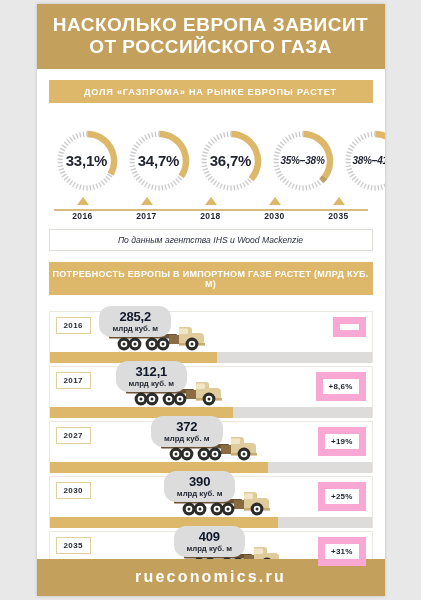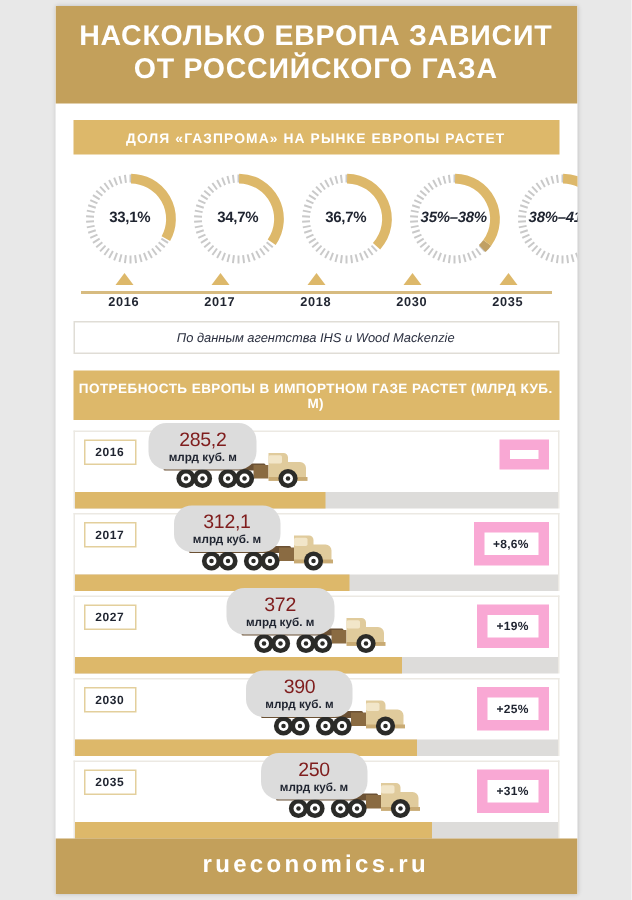"ДОЛЯ «ГАЗПРОМА» НА РЫНКЕ ЕВРОПЫ" .sec-head { margin: 11px 12px 1px -> 11px 12px 16px }
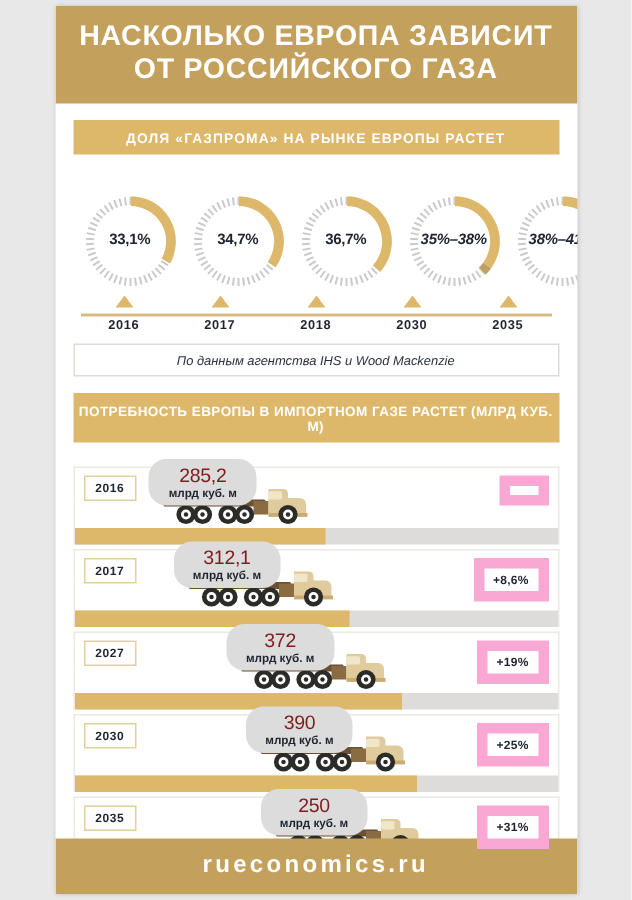"33,1%" .donut .val { font-size: 10px -> 15px }
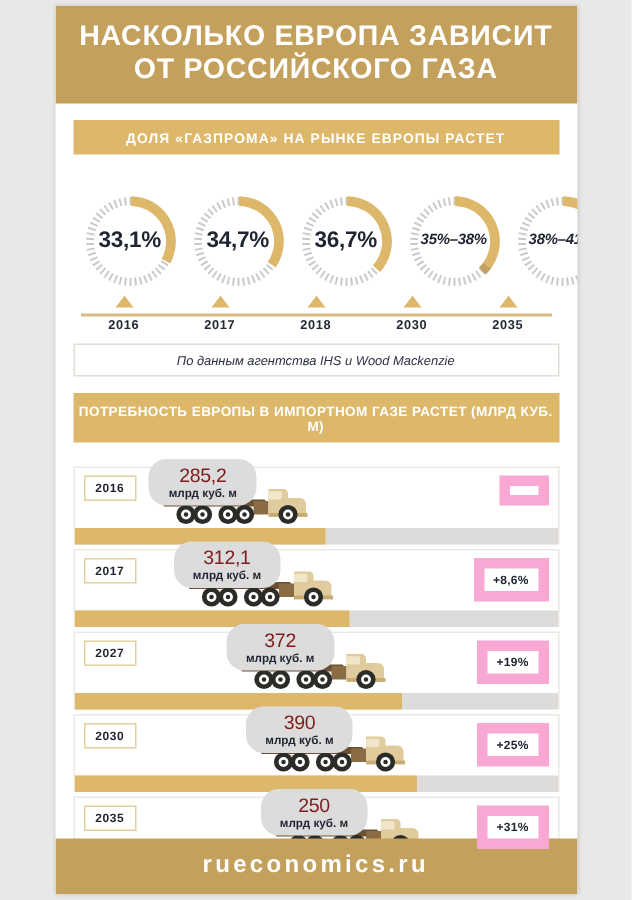"285,2" .bubble .b1 { color: #7f1d1d -> #0f172a; font-weight: normal -> bold }
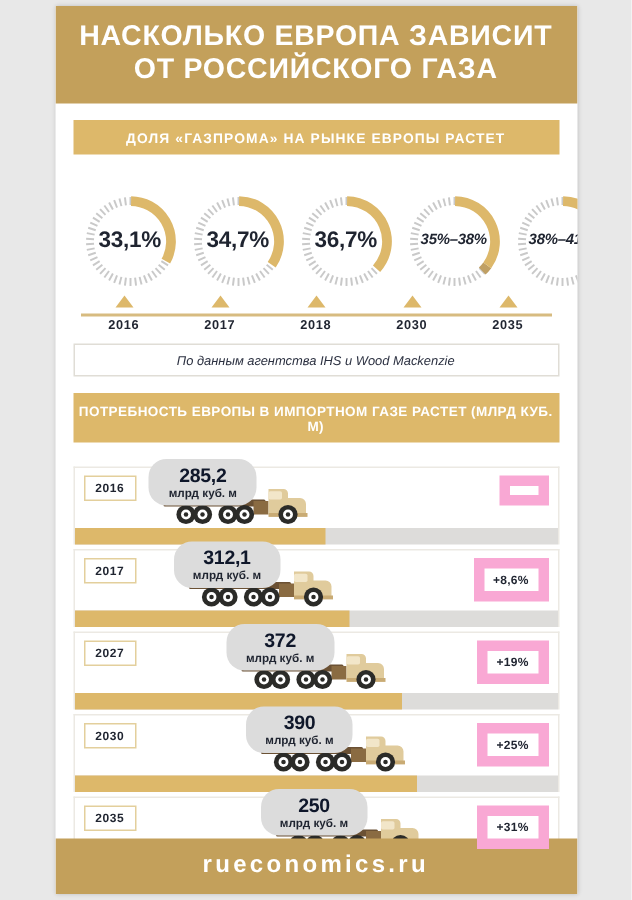"250" div.b1 { text: 250 -> 409 }
